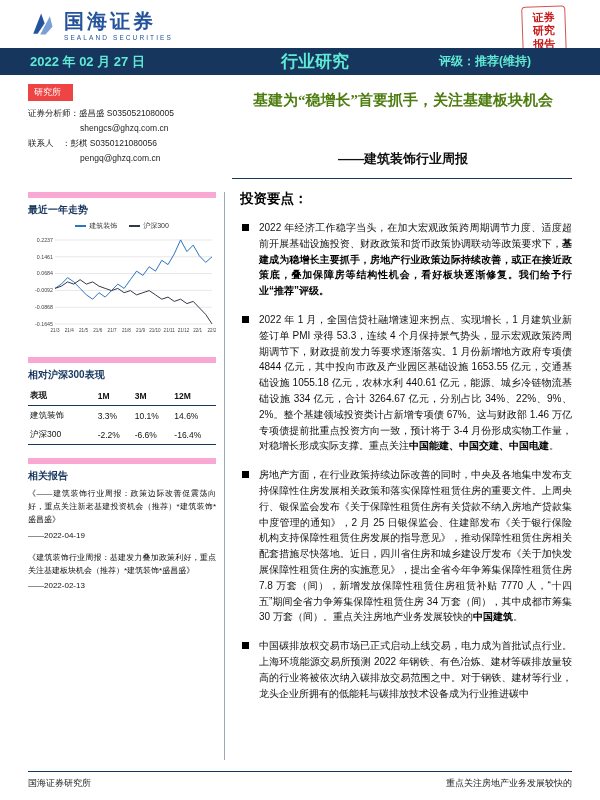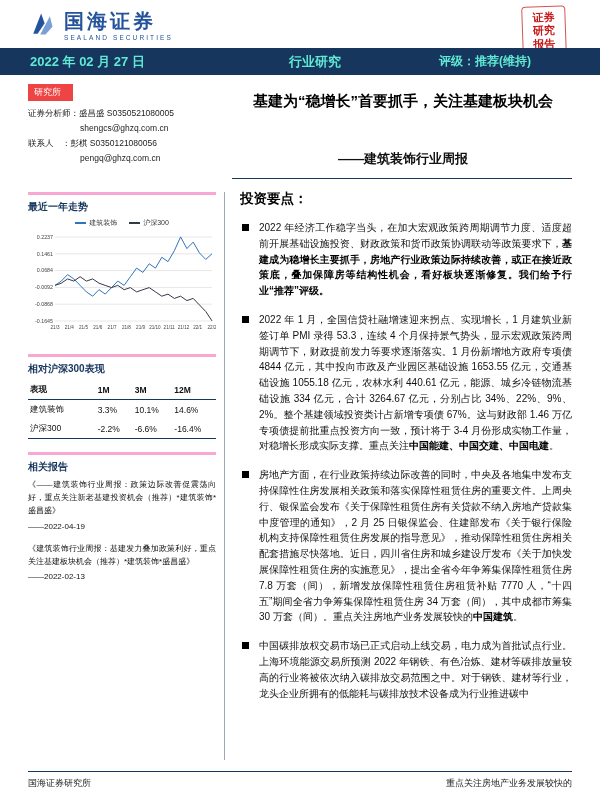"行业研究" .topbar .cat { font-size: 13px -> 17px }
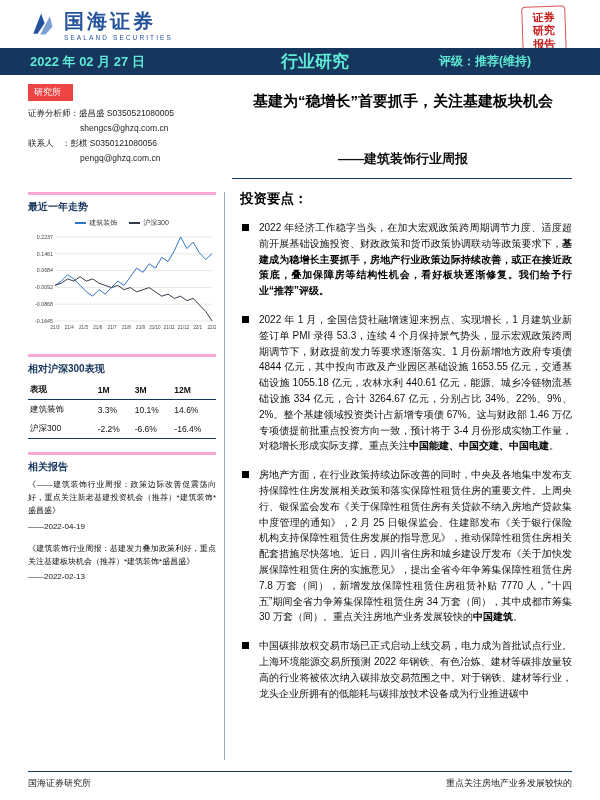"基建为“稳增长”首要抓手，关注基建板块机会" .title { color: #000000 -> #4d7c0f; font-family: none -> Liberation Serif, serif }
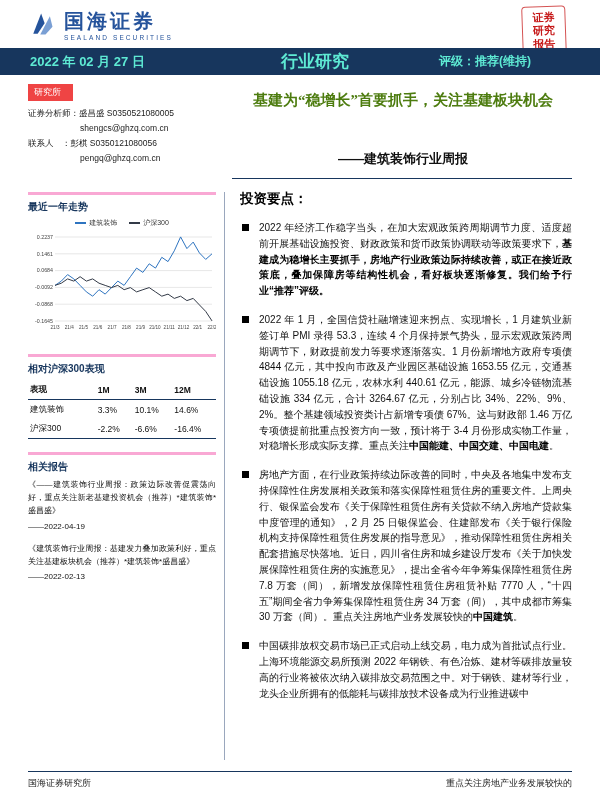"最近一年走势" .side-section { border-top: 3px solid #f9a8d4 -> 6px solid #f9a8d4 }
